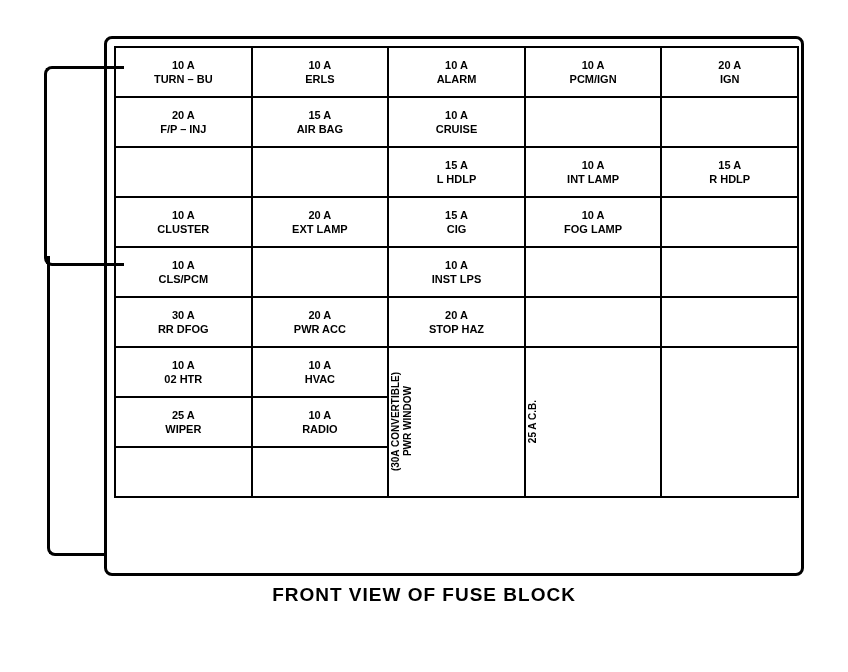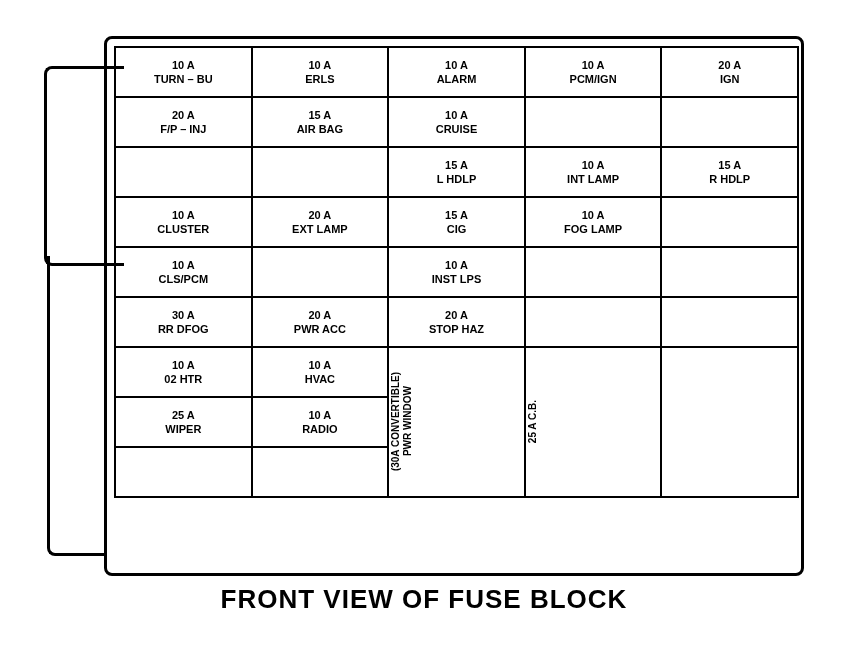"FRONT VIEW OF FUSE BLOCK" .title { font-size: 26px -> 19px }
